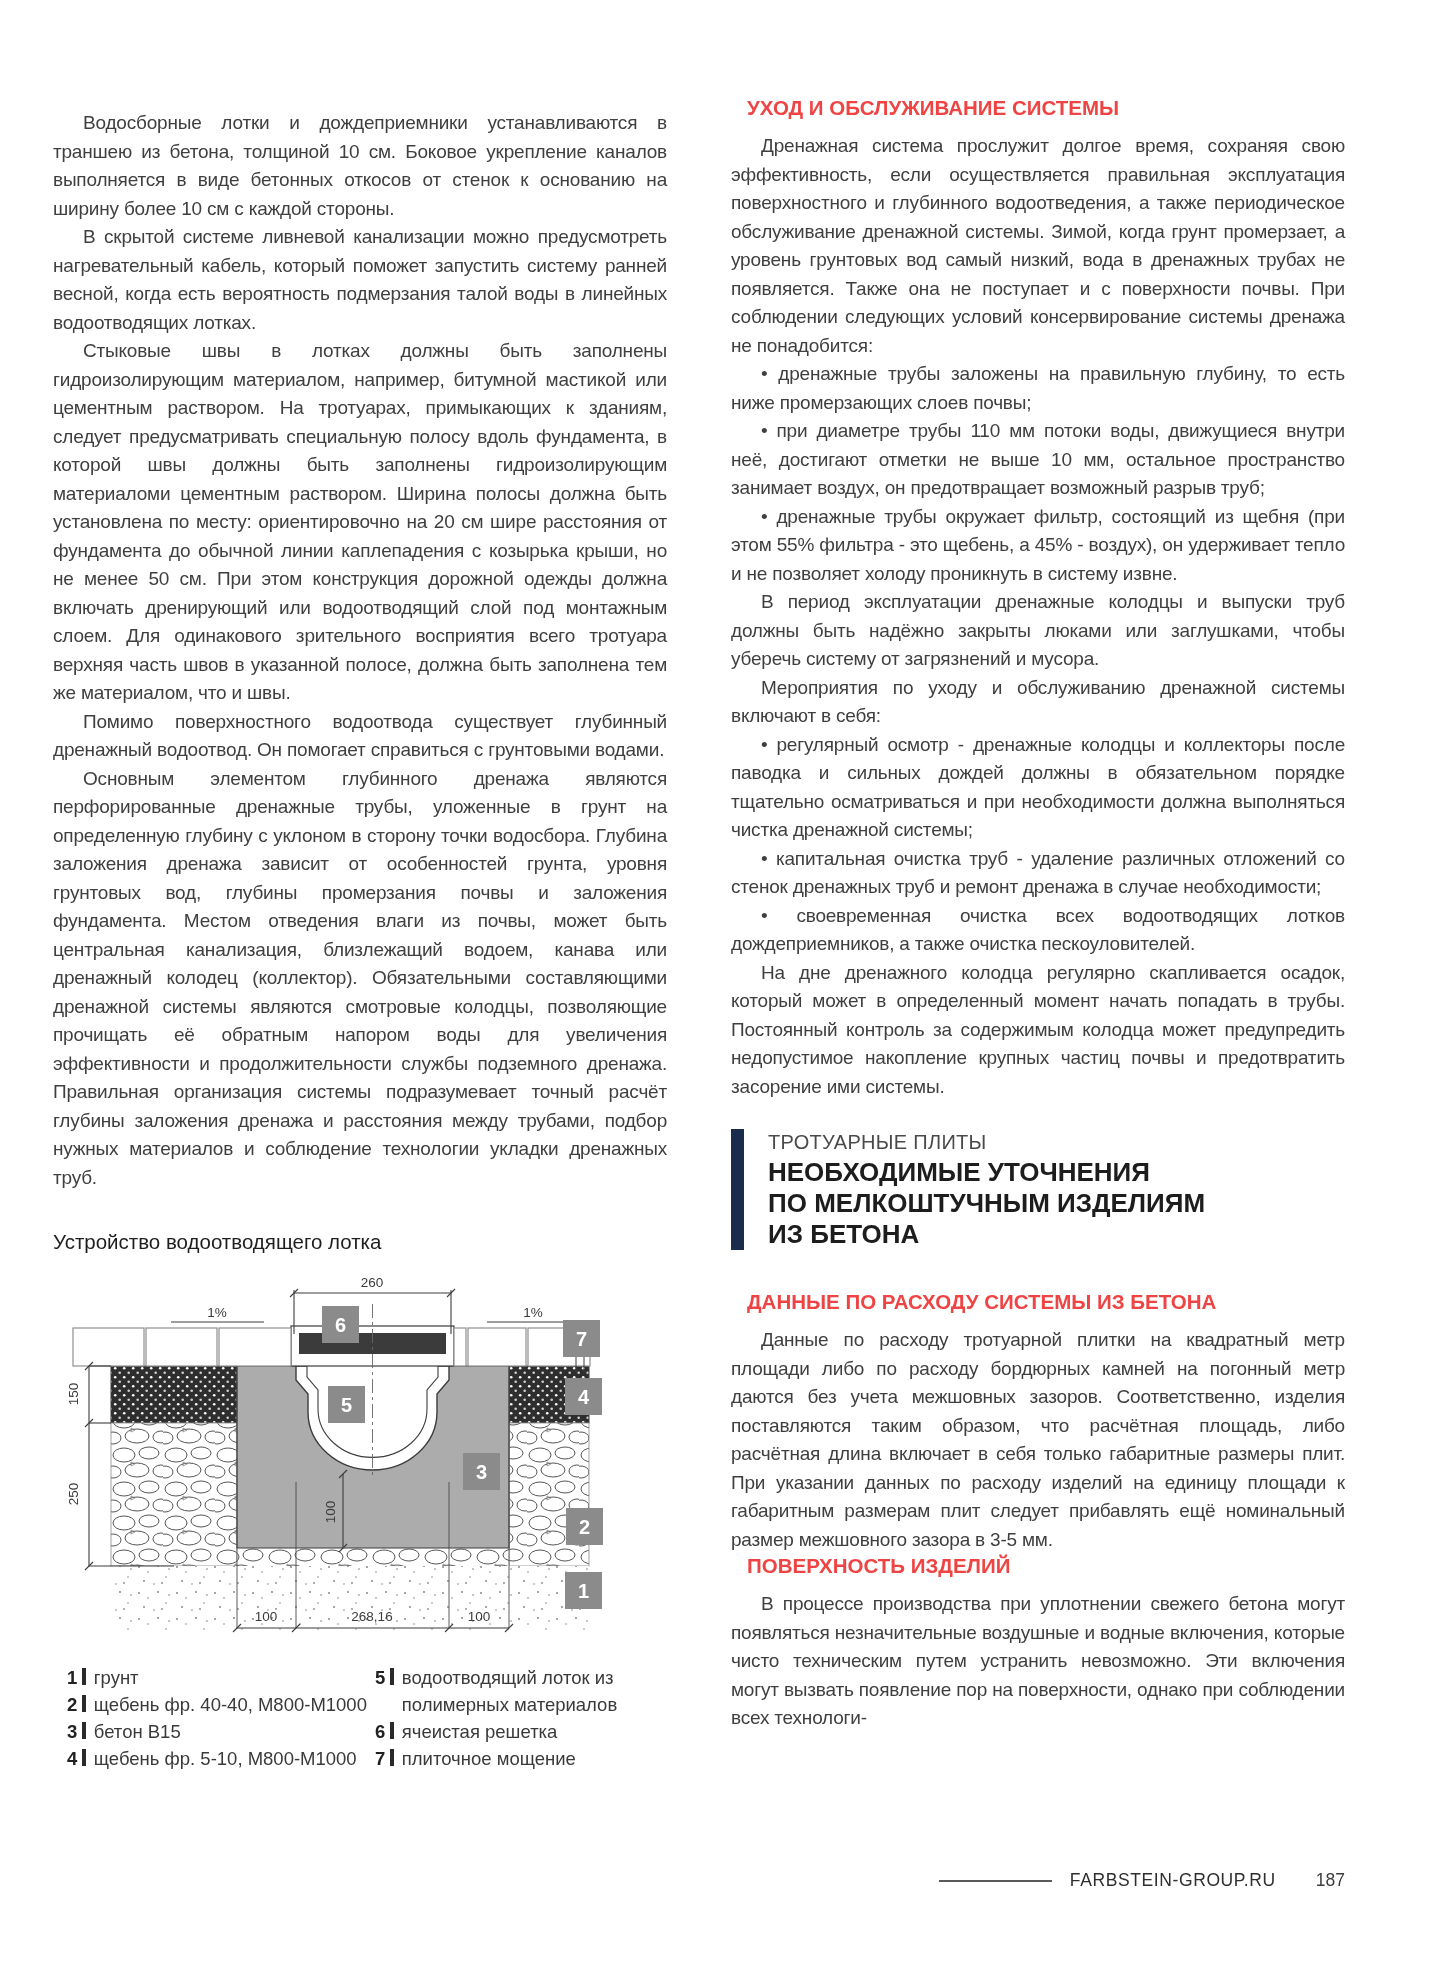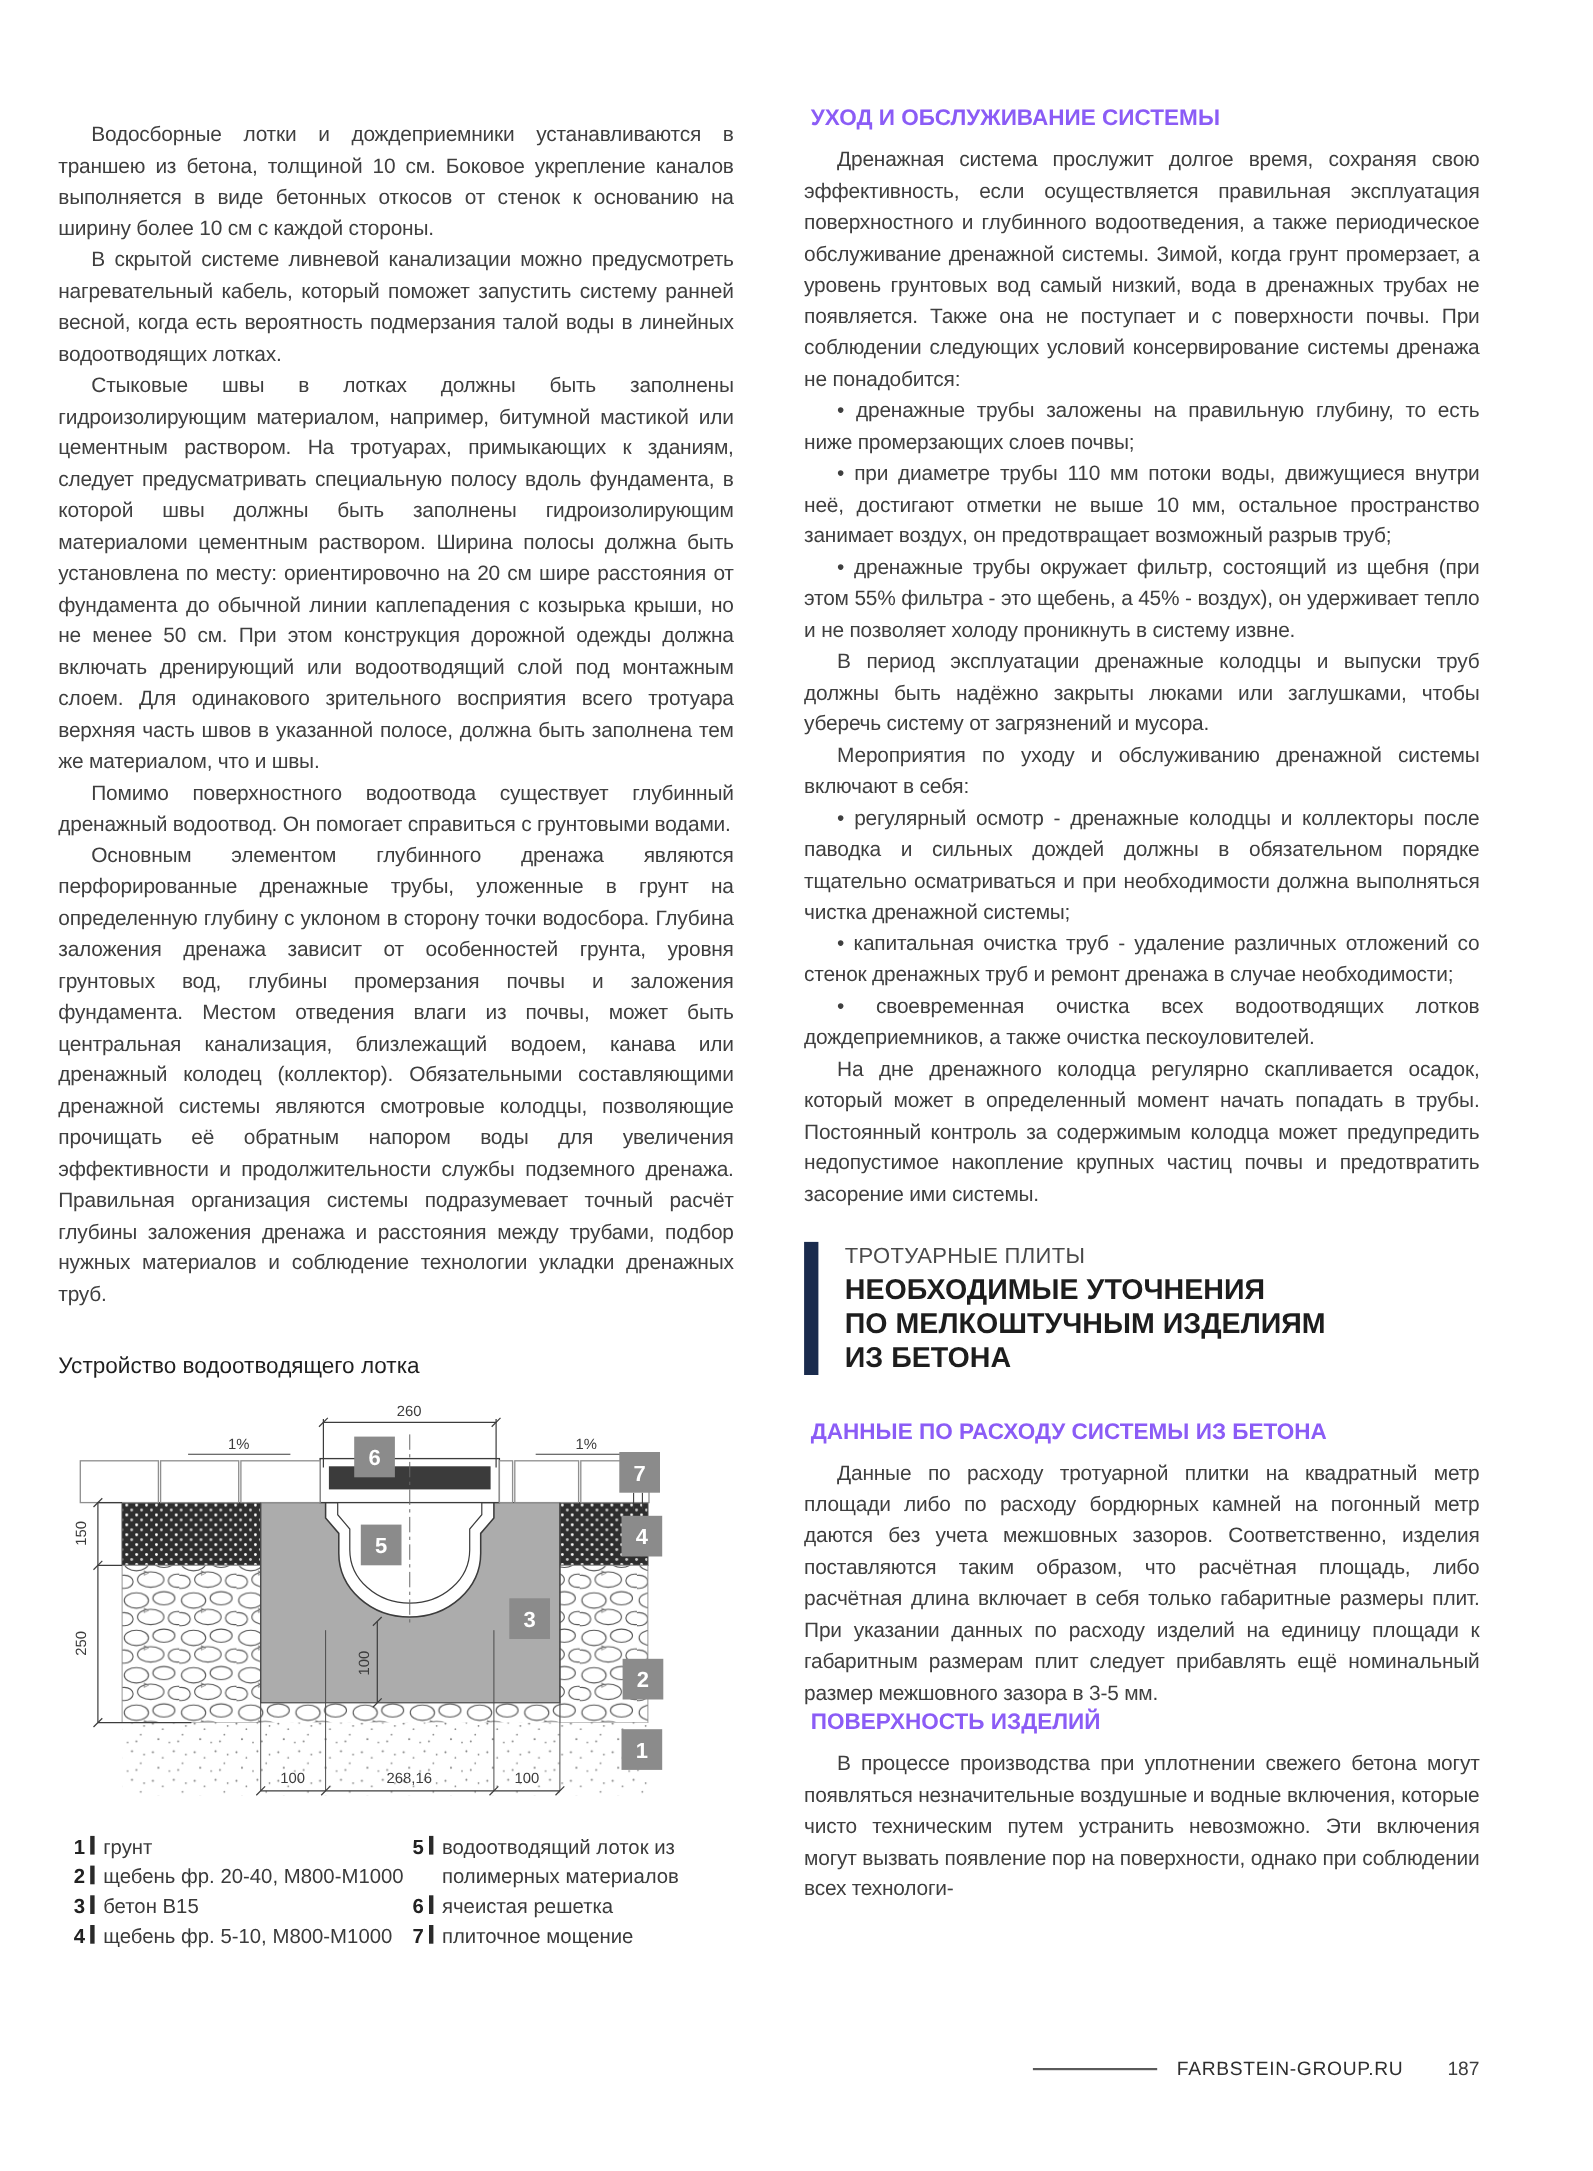"УХОД И ОБСЛУЖИВАНИЕ СИСТЕМЫ" h2.sub { color: #8b5cf6 -> #ef4444; margin: 0 0 12px 6px -> 0 0 12px 16px }
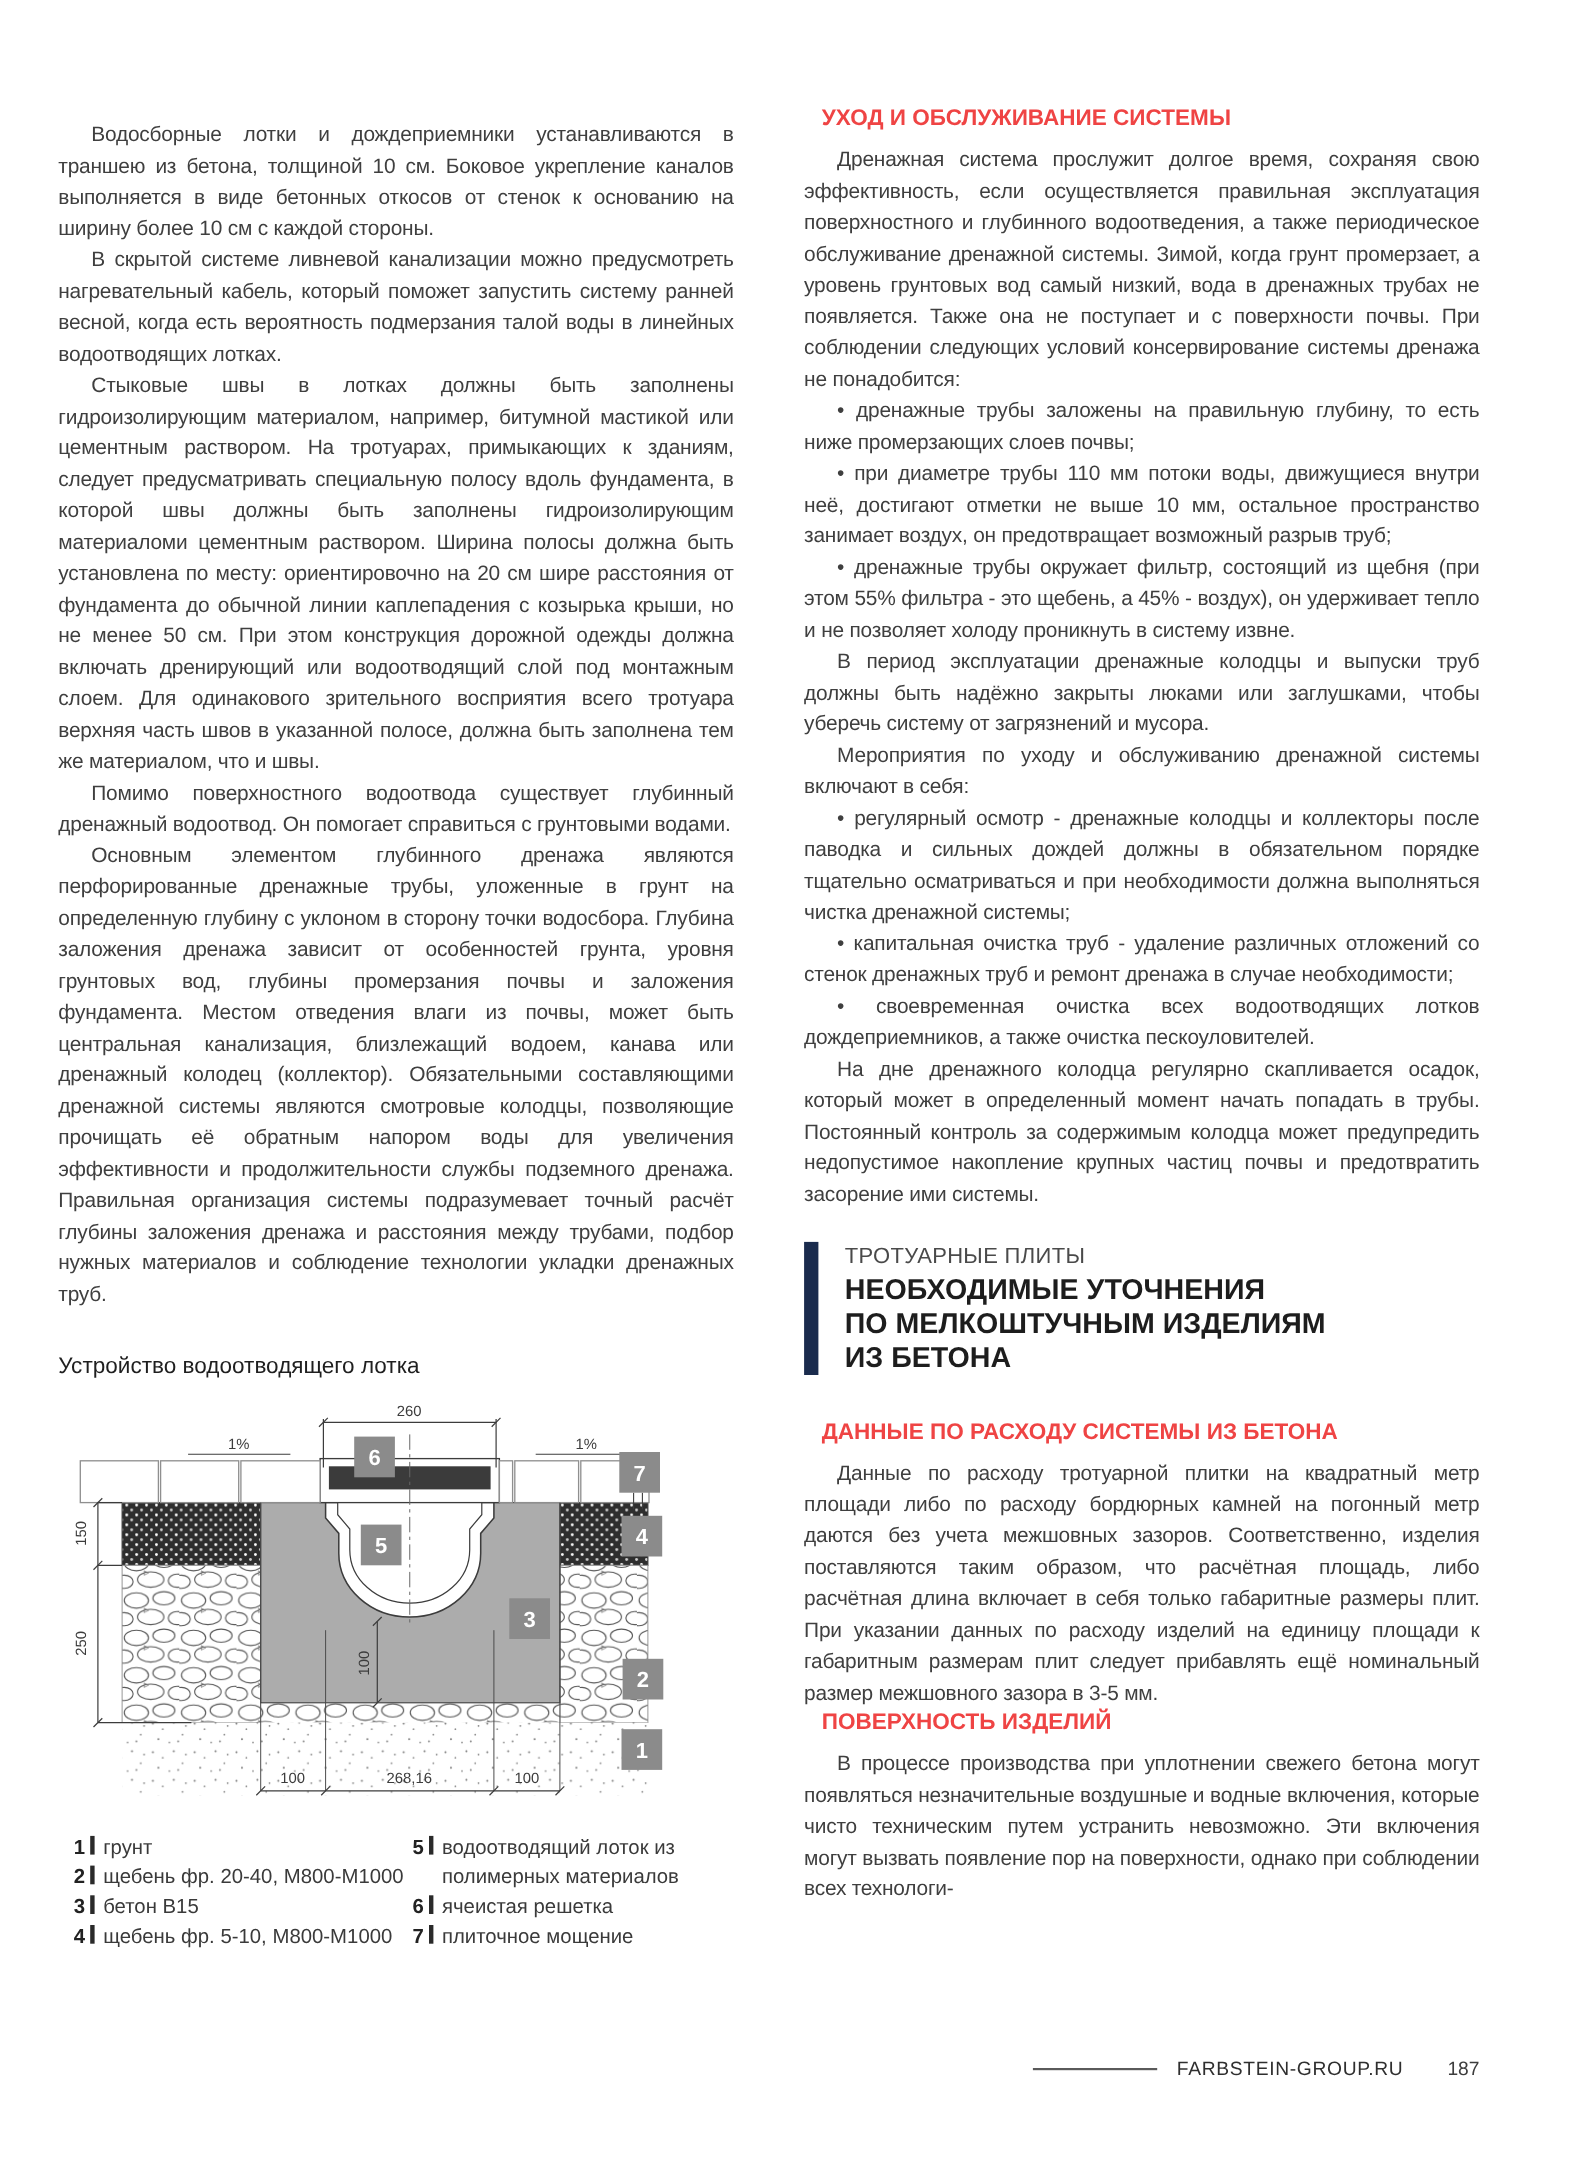"щебень фр. 20-40, М800-М1000" div.llabel { text: 20-40 -> 40-40 }
